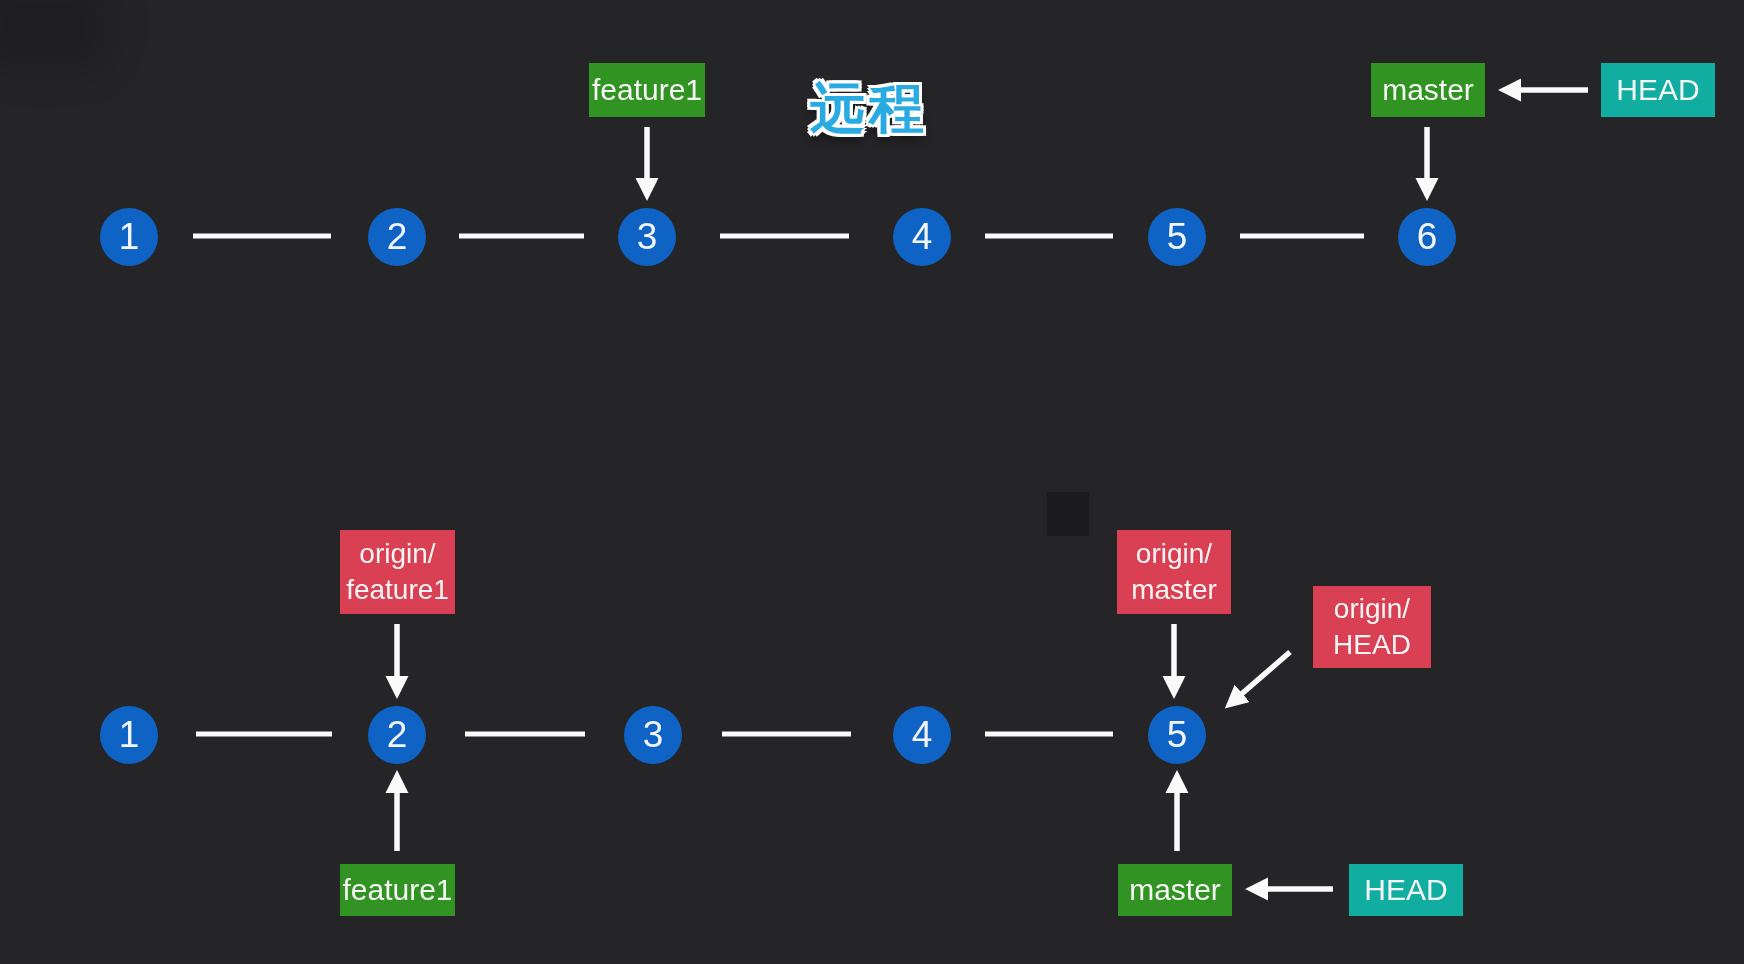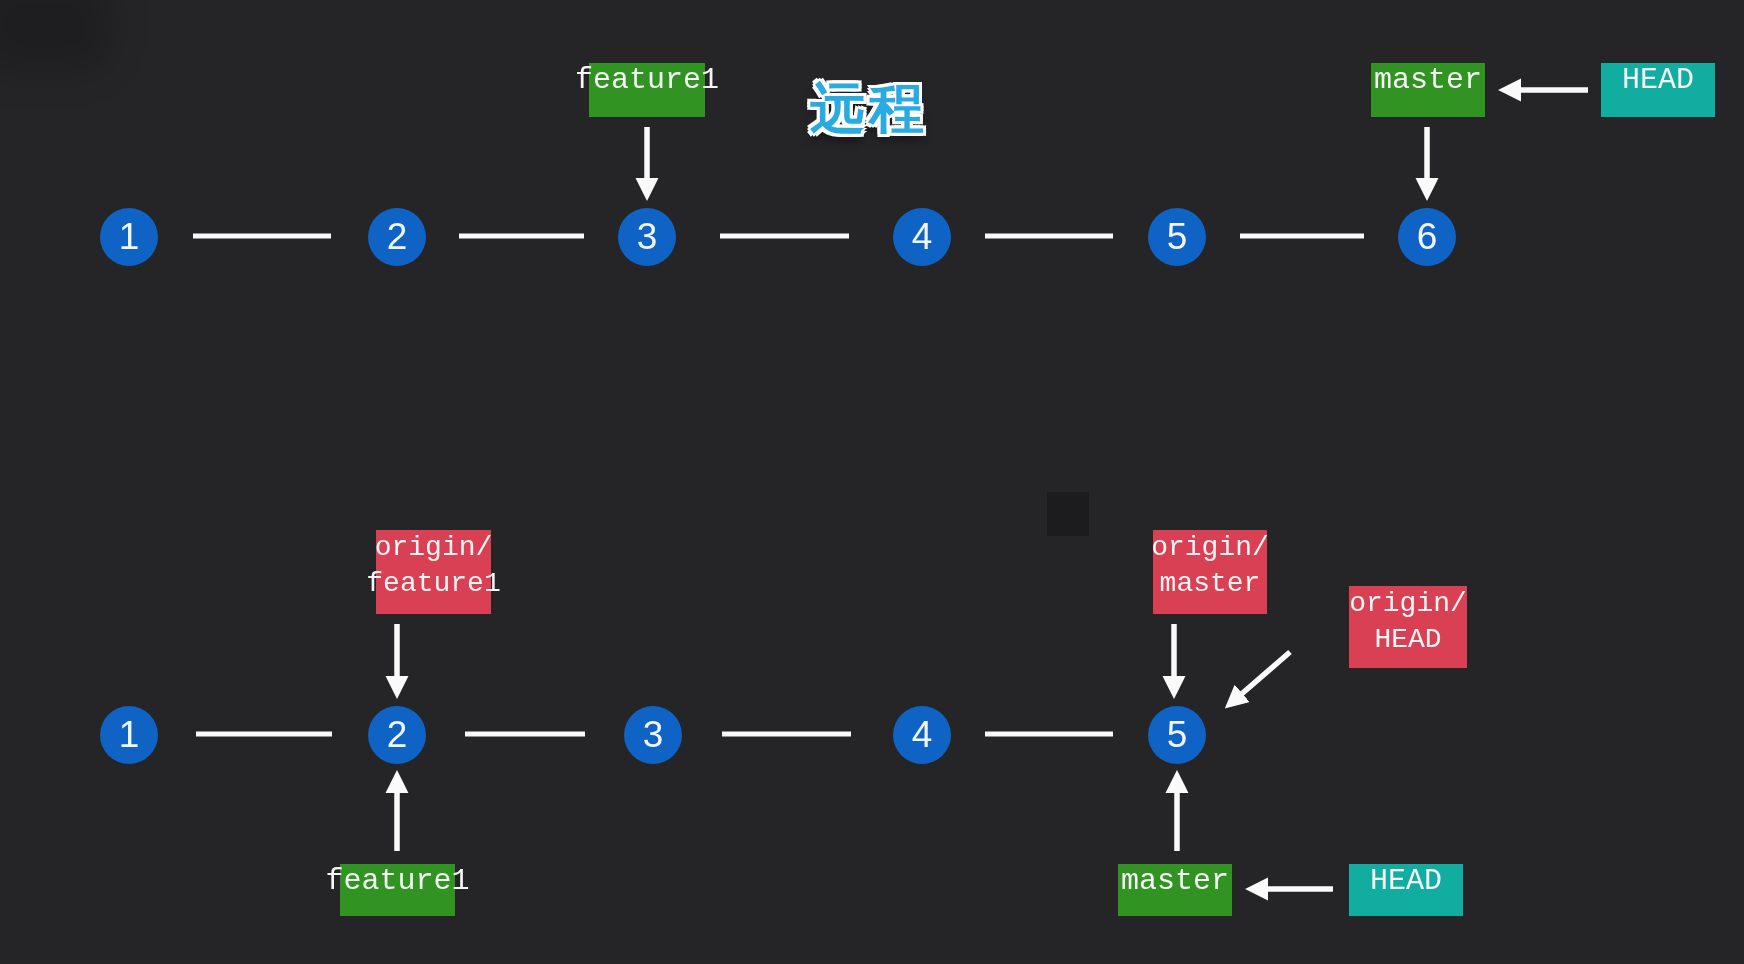"feature1" .tag { font-family: Liberation Mono, monospace -> none; justify-content: flex-start -> center }
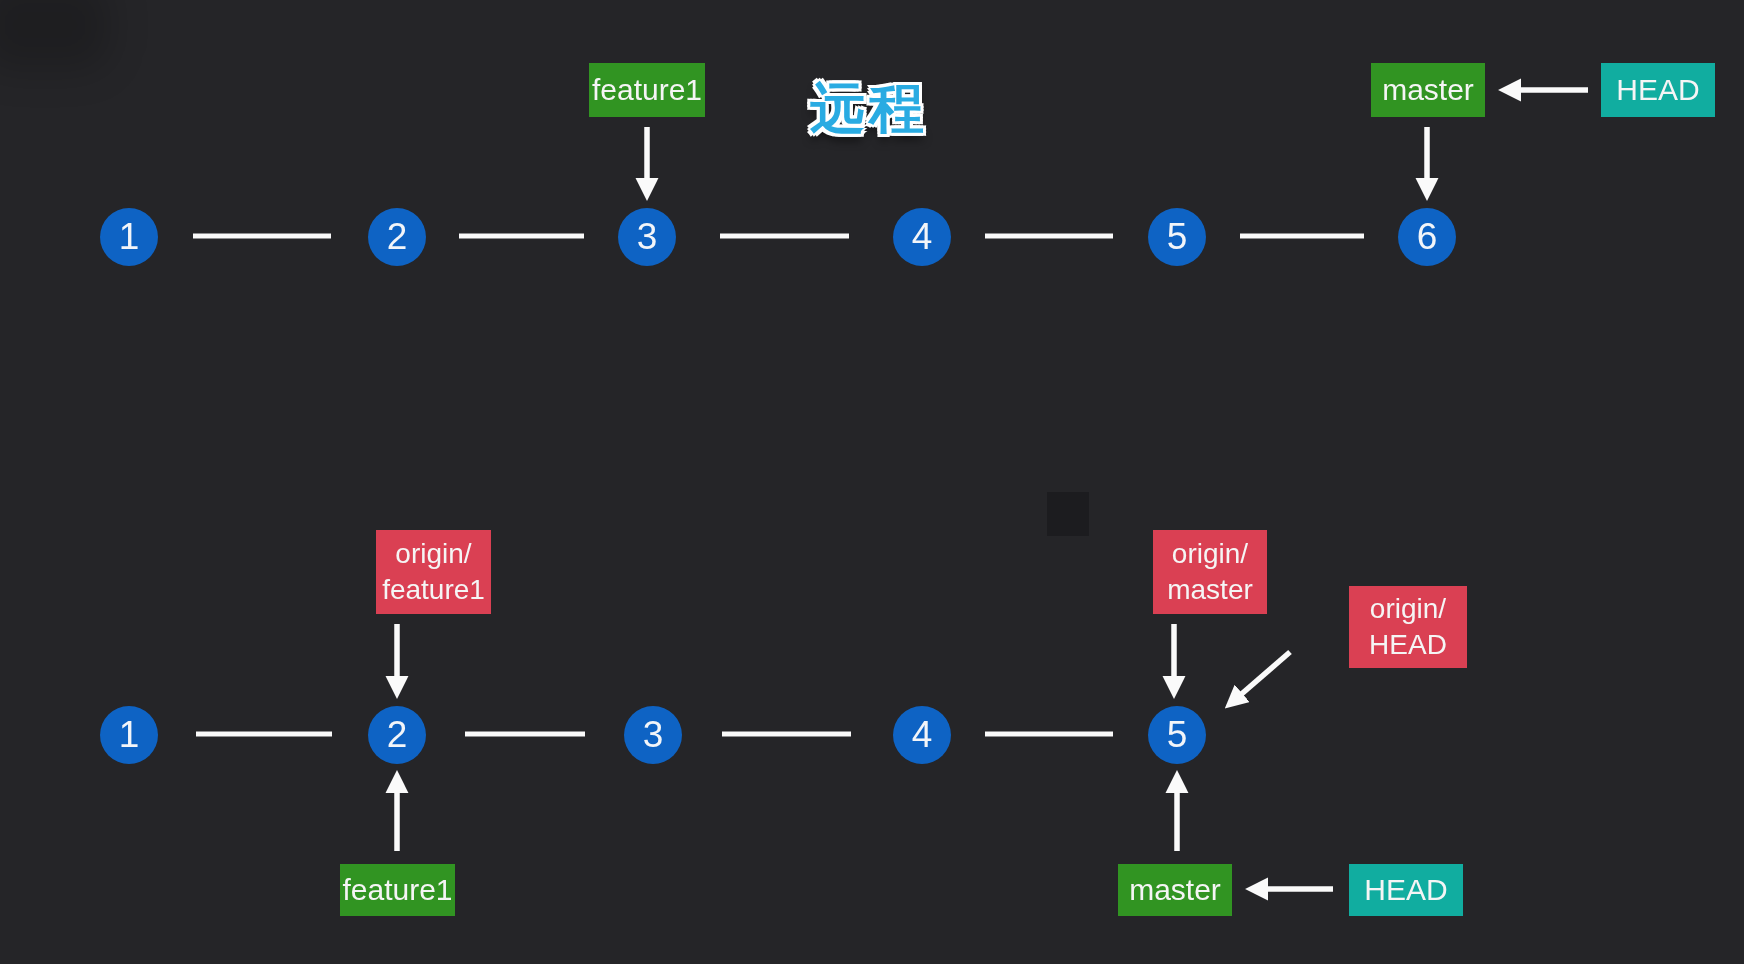"origin/" .red { margin-left: 36px -> none }
